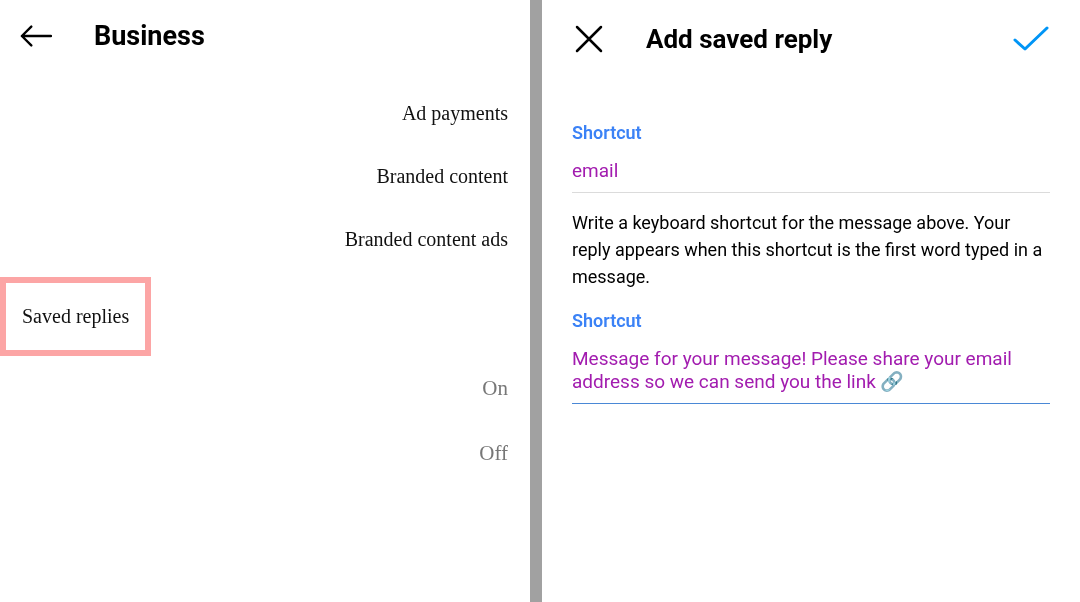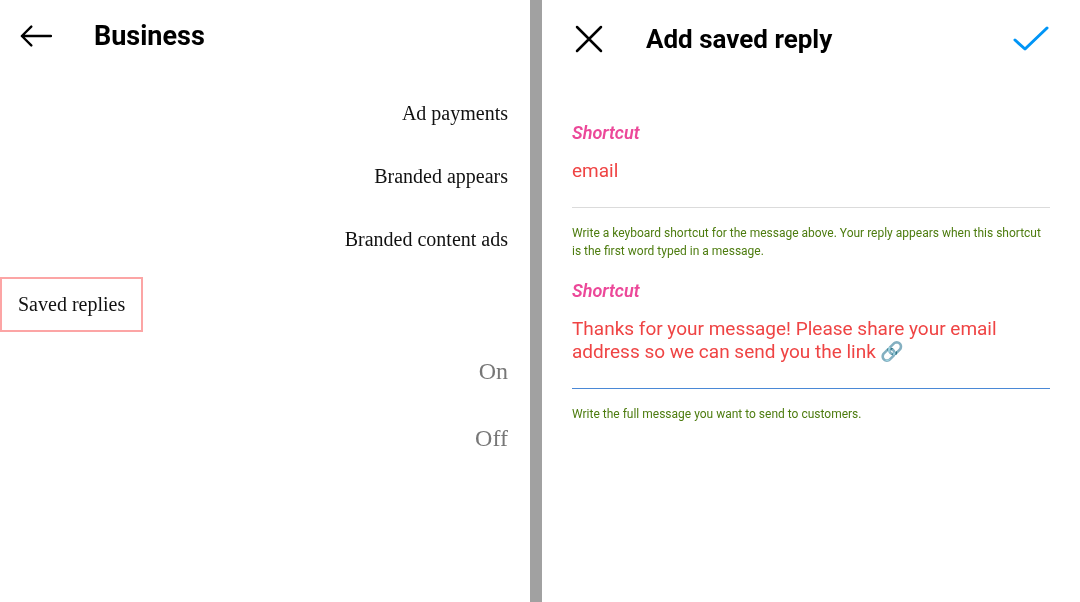"Shortcut" .field-label { color: #ec4899 -> #3b82f6; font-style: italic -> none }
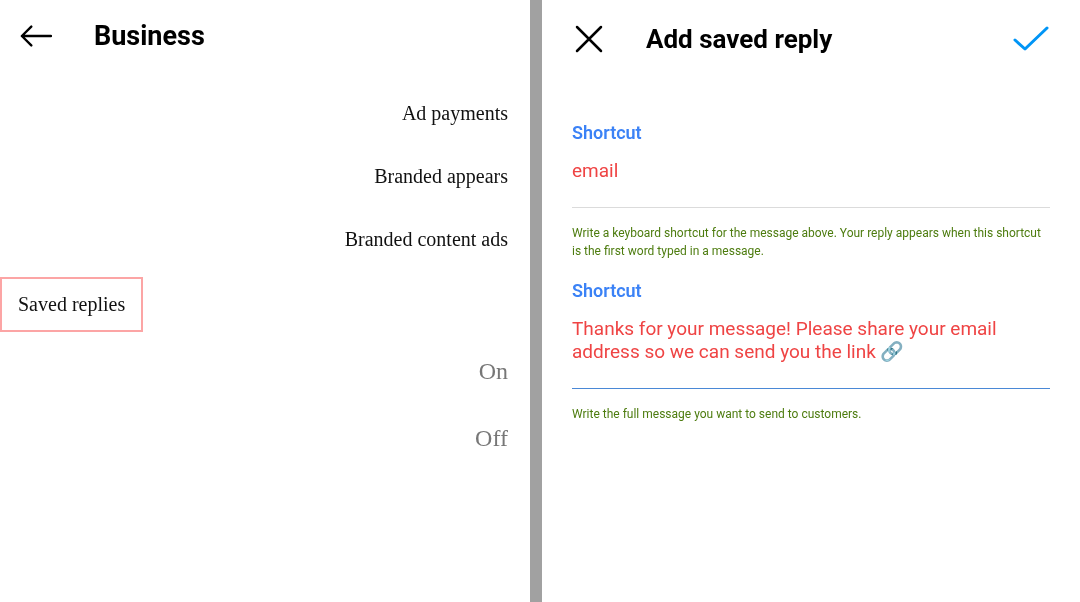"Branded appears" span { text: appears -> content }
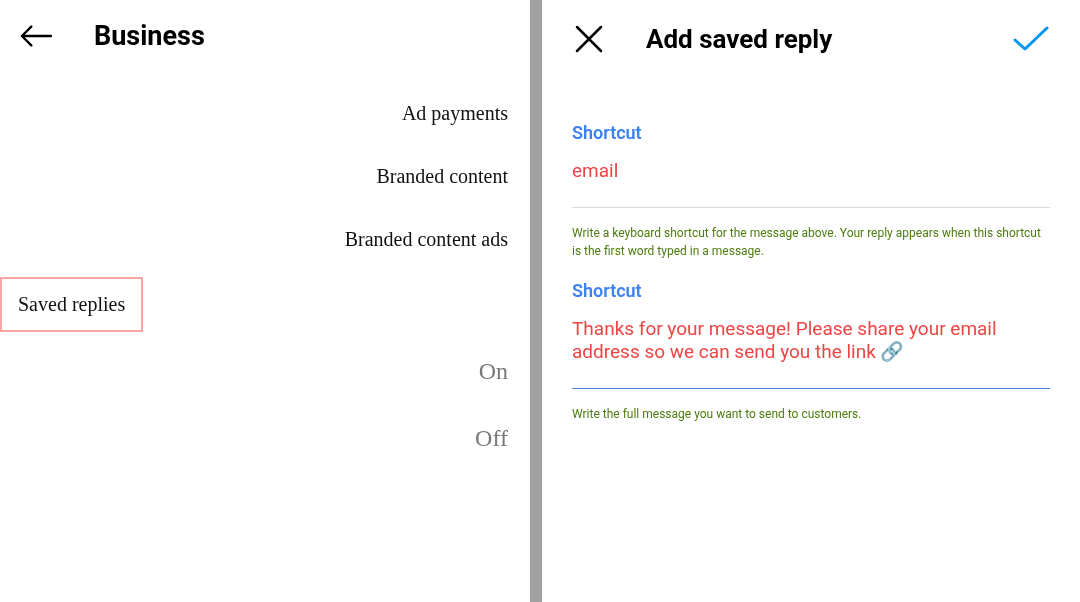"email" .field-input { color: #ef4444 -> #a21caf; padding-bottom: 25px -> 10px }
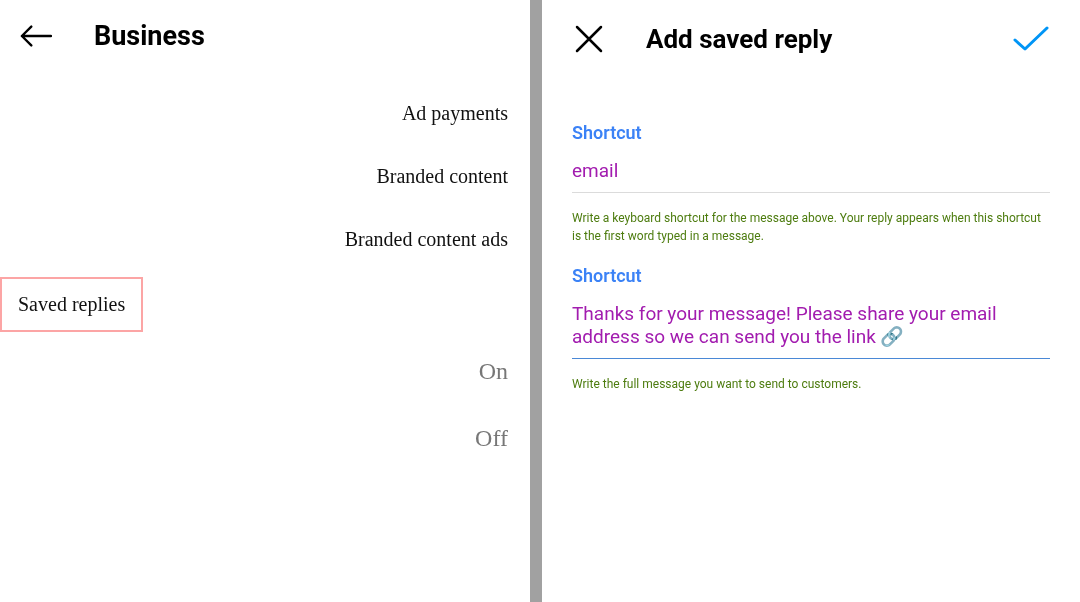"Write a keyboard shortcut for" .field-helper { color: #4d7c0f -> #000000; font-size: 12px -> 18px }
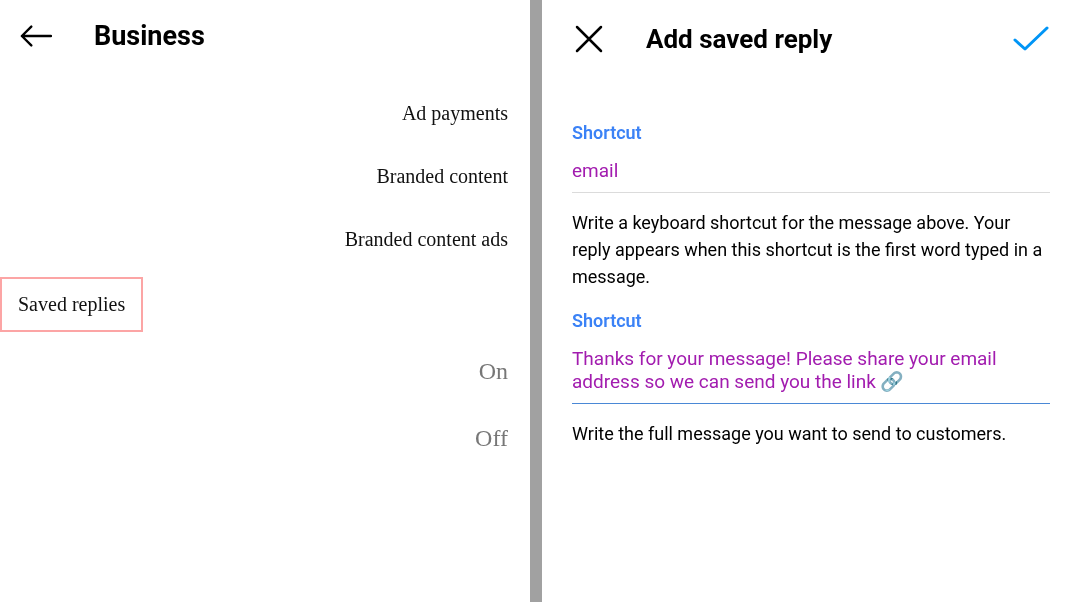"Saved replies" .menu-item.highlighted { border: 2px solid #fca5a5 -> 6px solid #fca5a5; margin-bottom: 6px -> none; padding: 14px 16px -> 22px 16px }
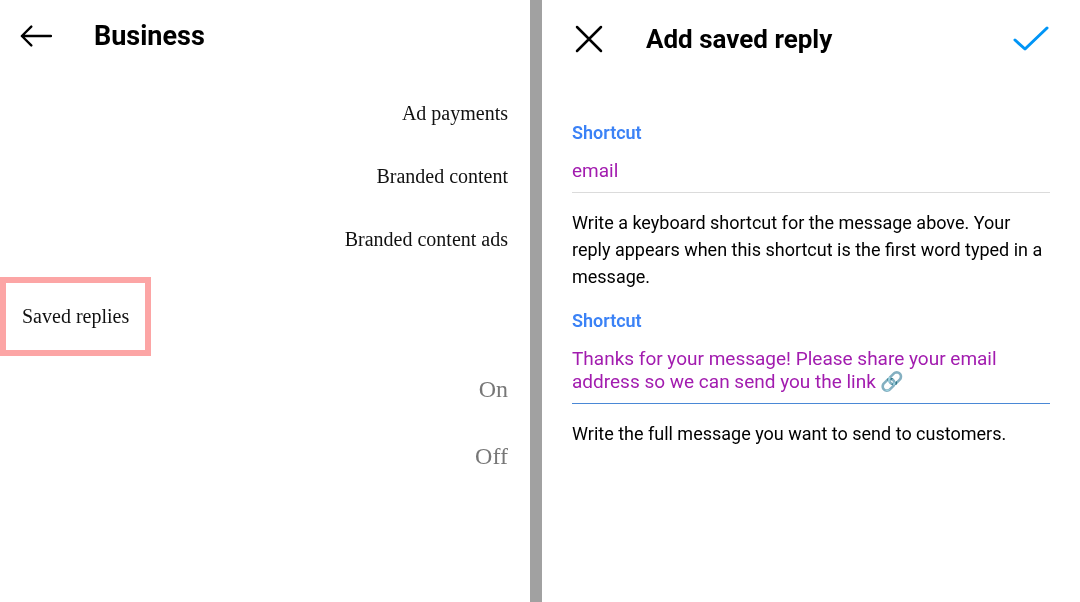"Thanks for your message! Please" div.field-input { text: Thanks -> Message }
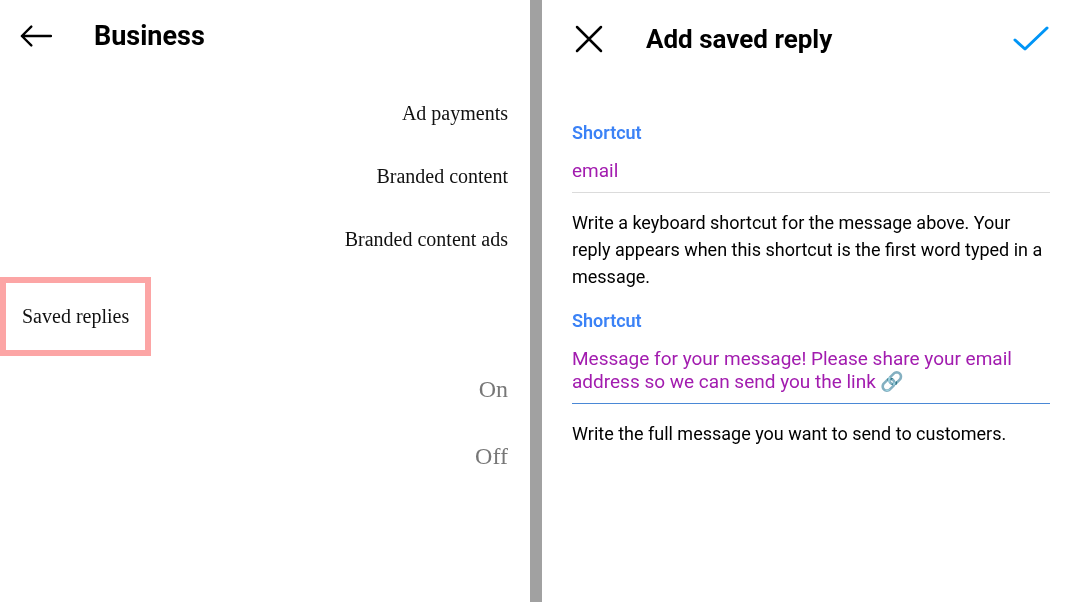"On" .status-text { font-size: 24px -> 21px }
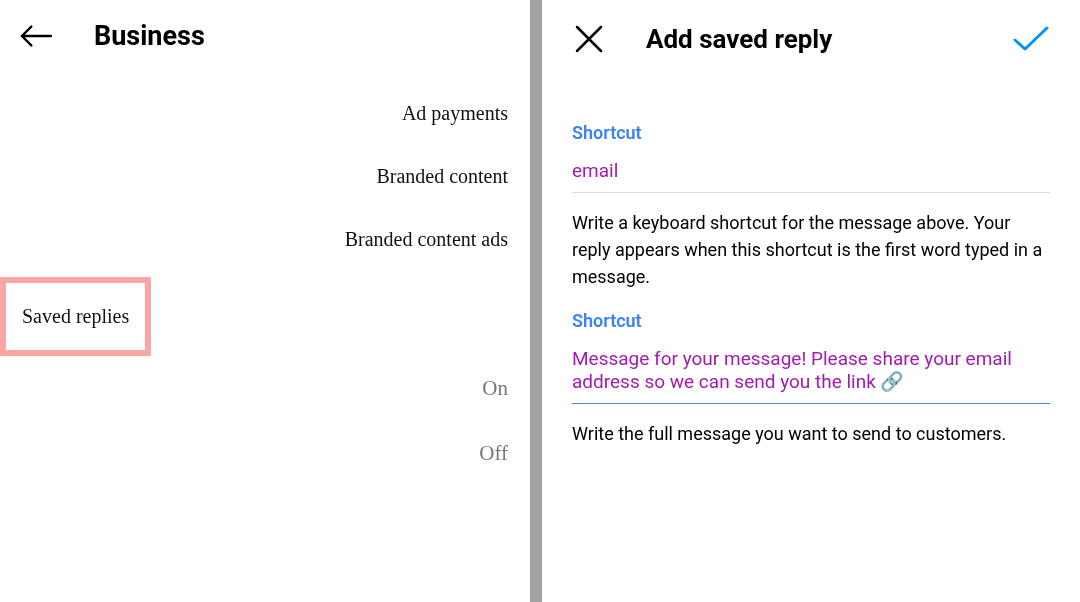"Write the full message you" div.field-helper { html: <div>Write the full message you want to send to customers.</div> -> none }
